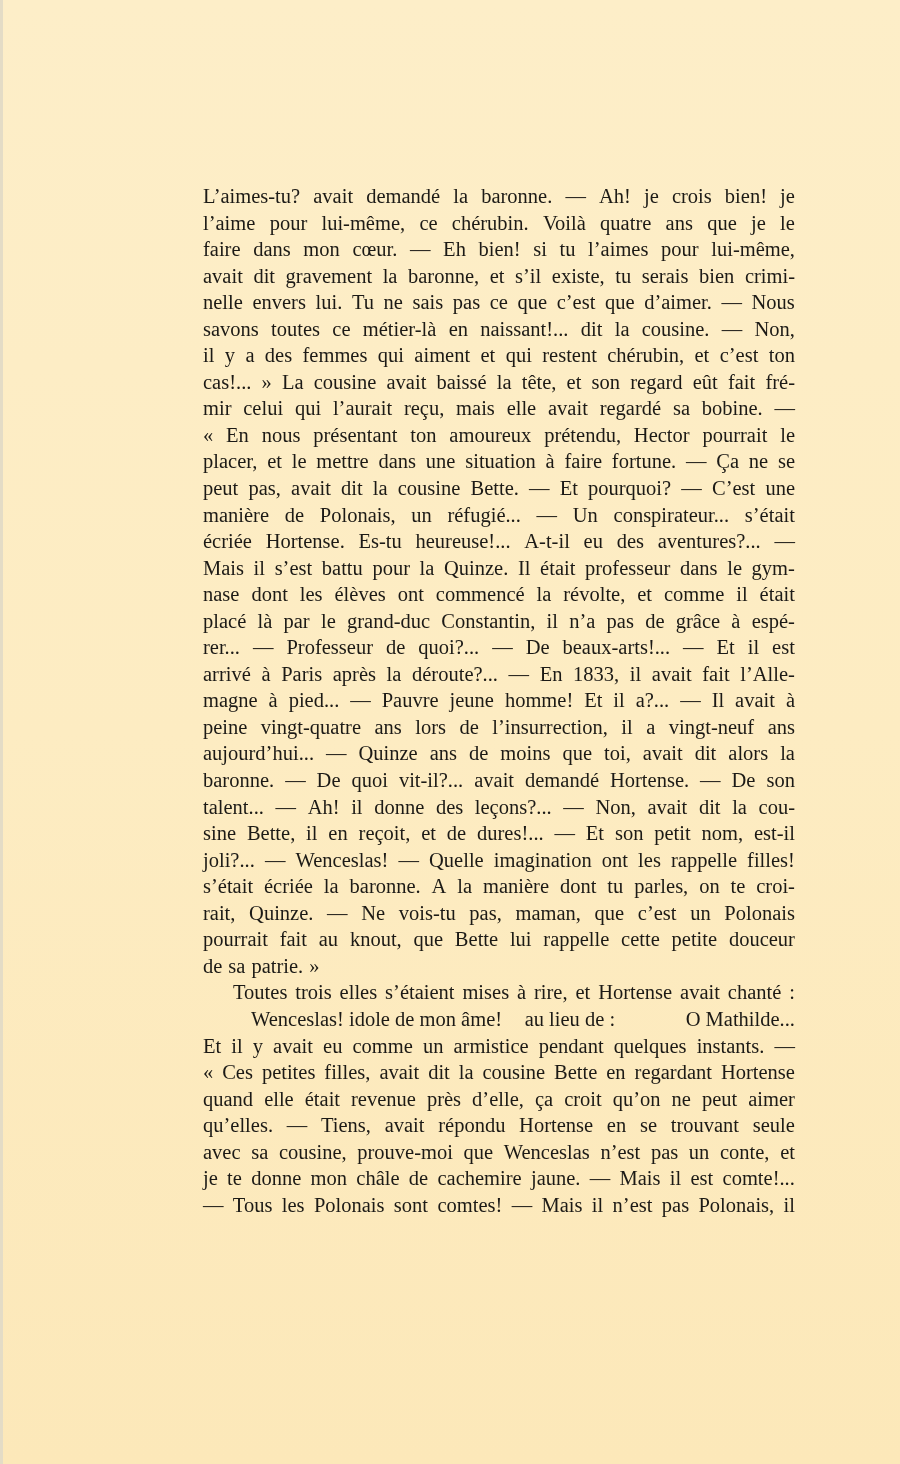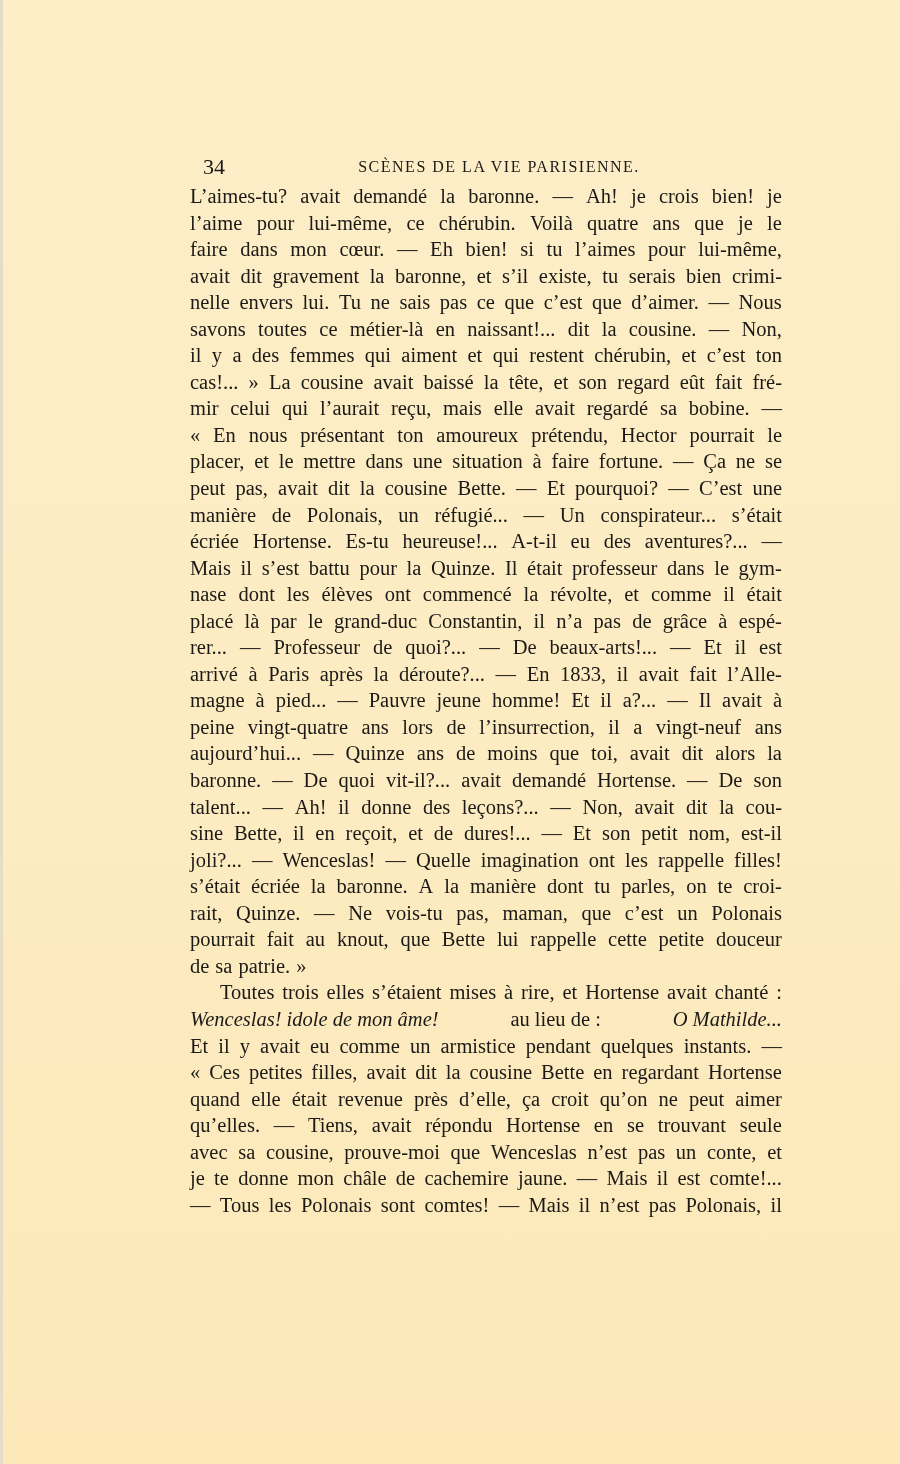"34" div.header { html: <div> <span>34</span> <span>SCÈNES DE LA VIE PARISIENNE.</span> </div> -> none }
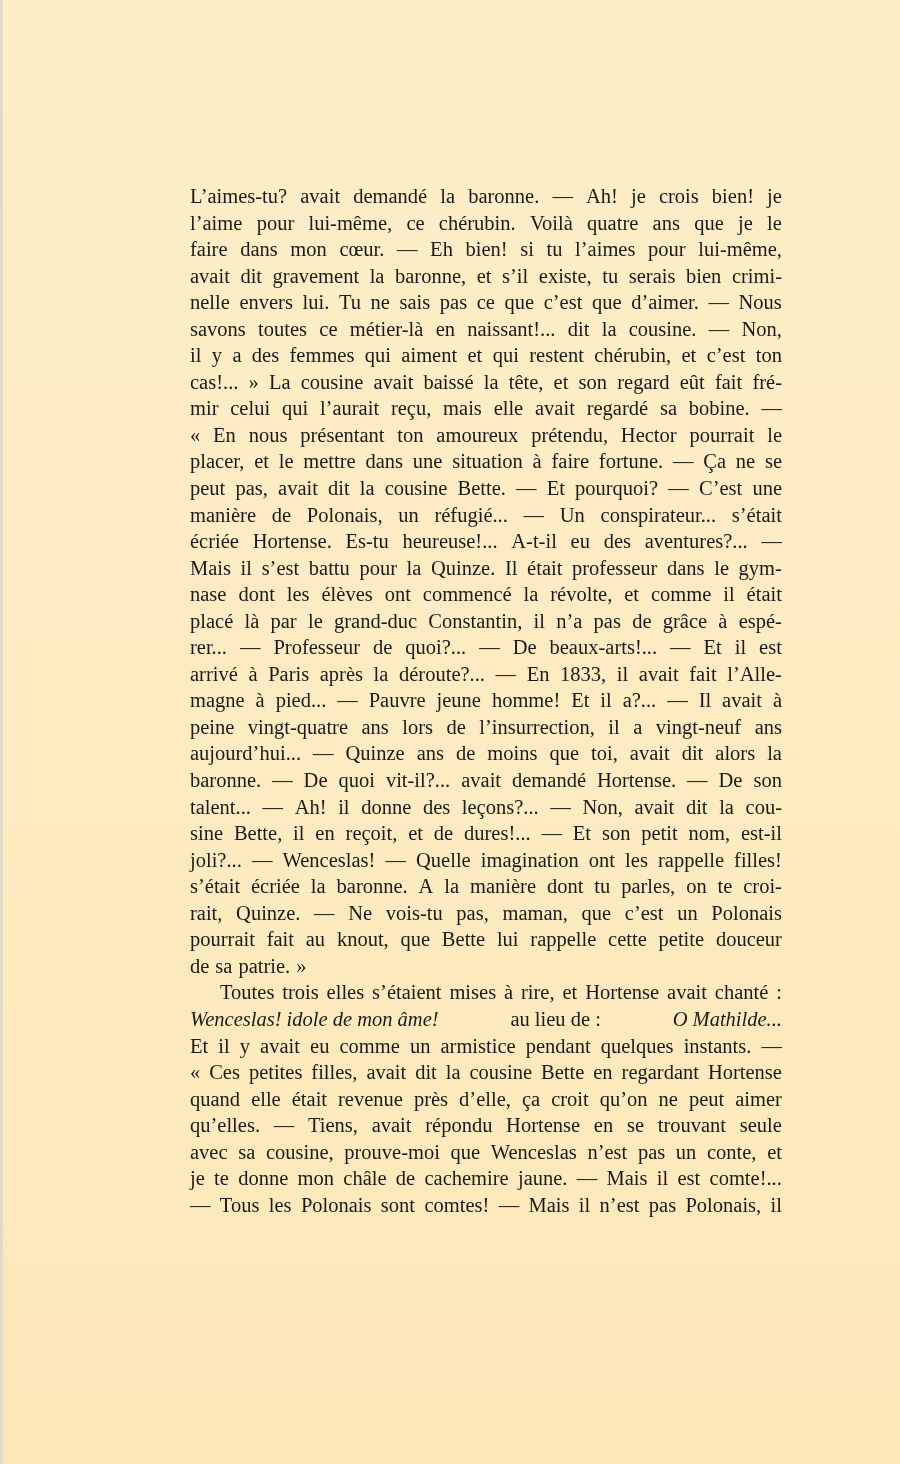"L’aimes-tu?" .body-text { left: 187px -> 200px }
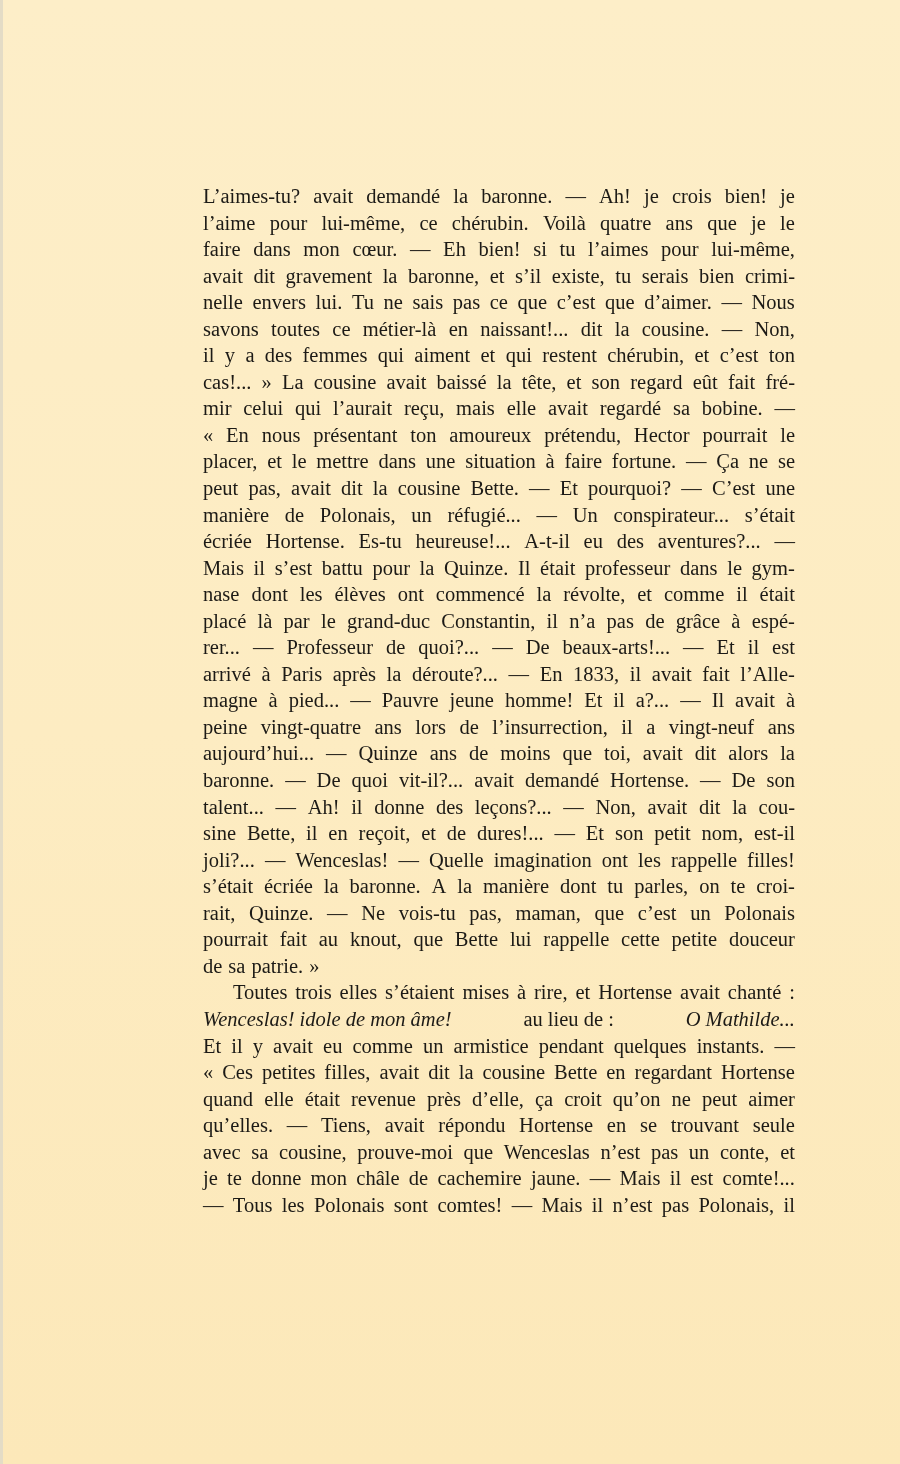"Wenceslas! idole de mon âme!" .line.italic-mix .it { font-style: italic -> none; margin-left: none -> 48px }
